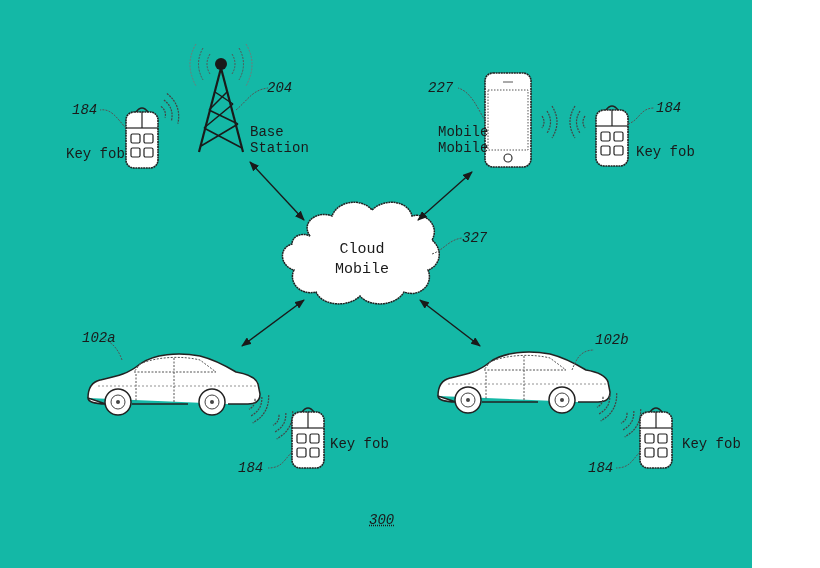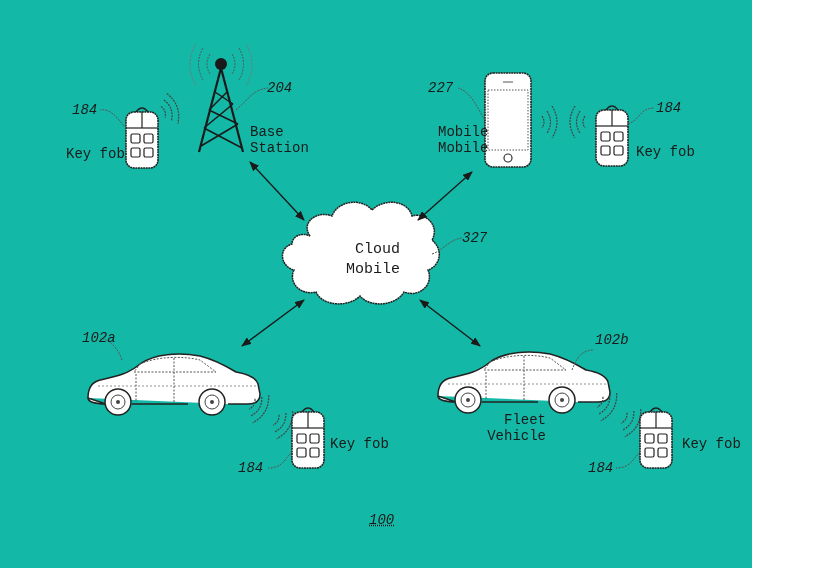"Cloud" .center { text-align: right -> center }
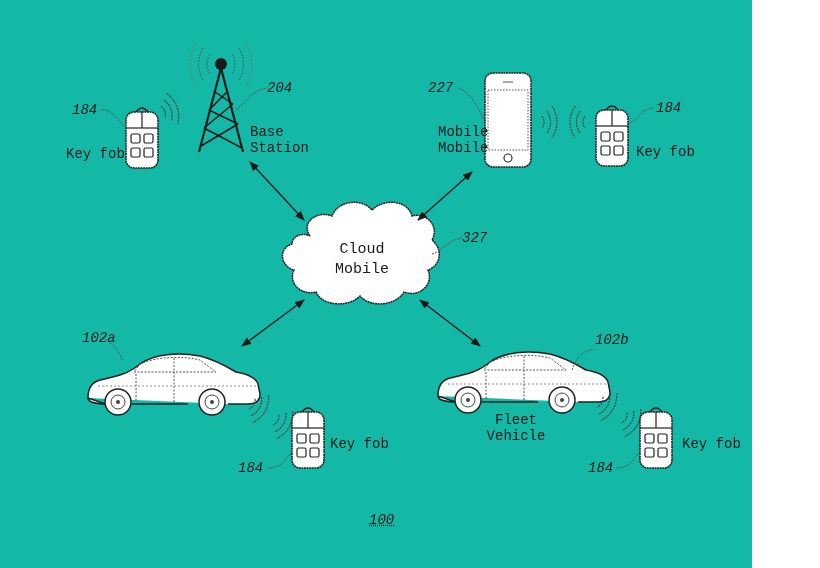"Fleet" div.lbl { html: <div> <div>Fleet</div> <div>Vehicle</div> </div> -> none }
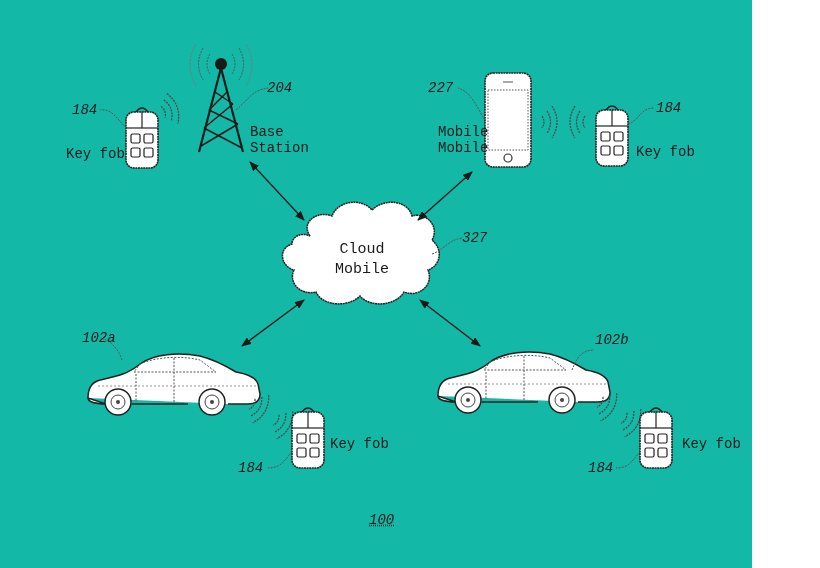"100" span.fig { text: 100 -> 300 }
